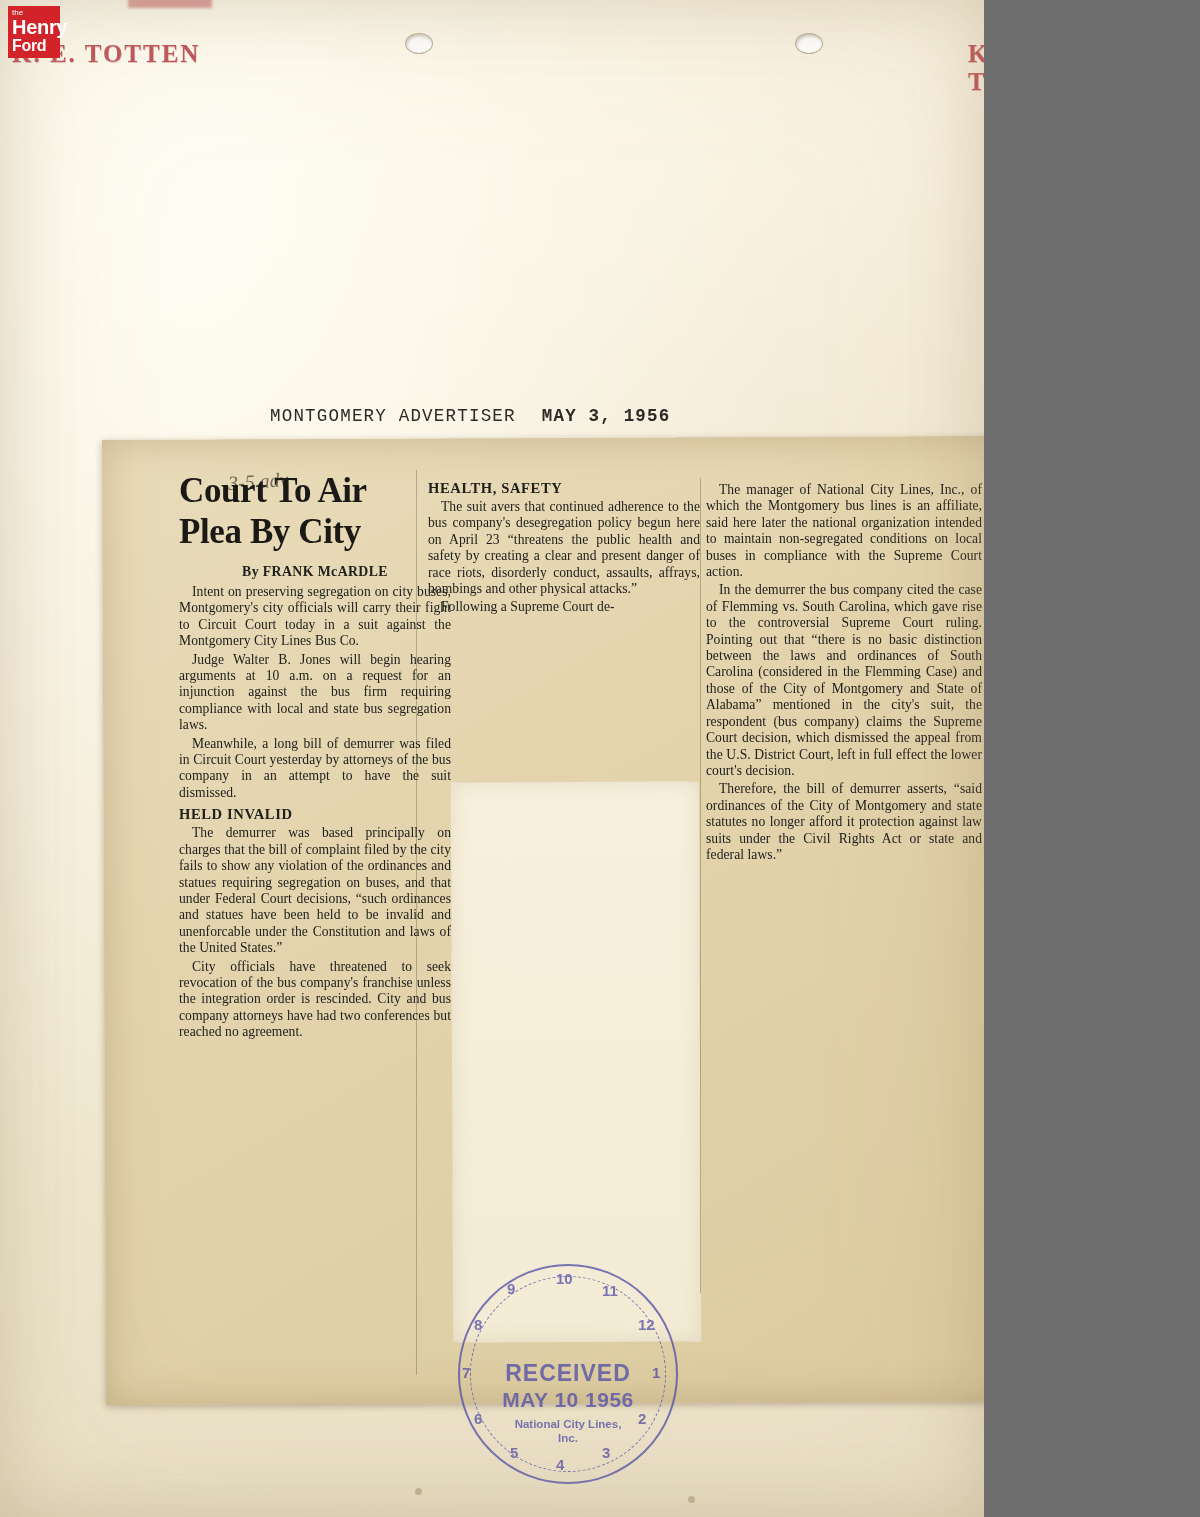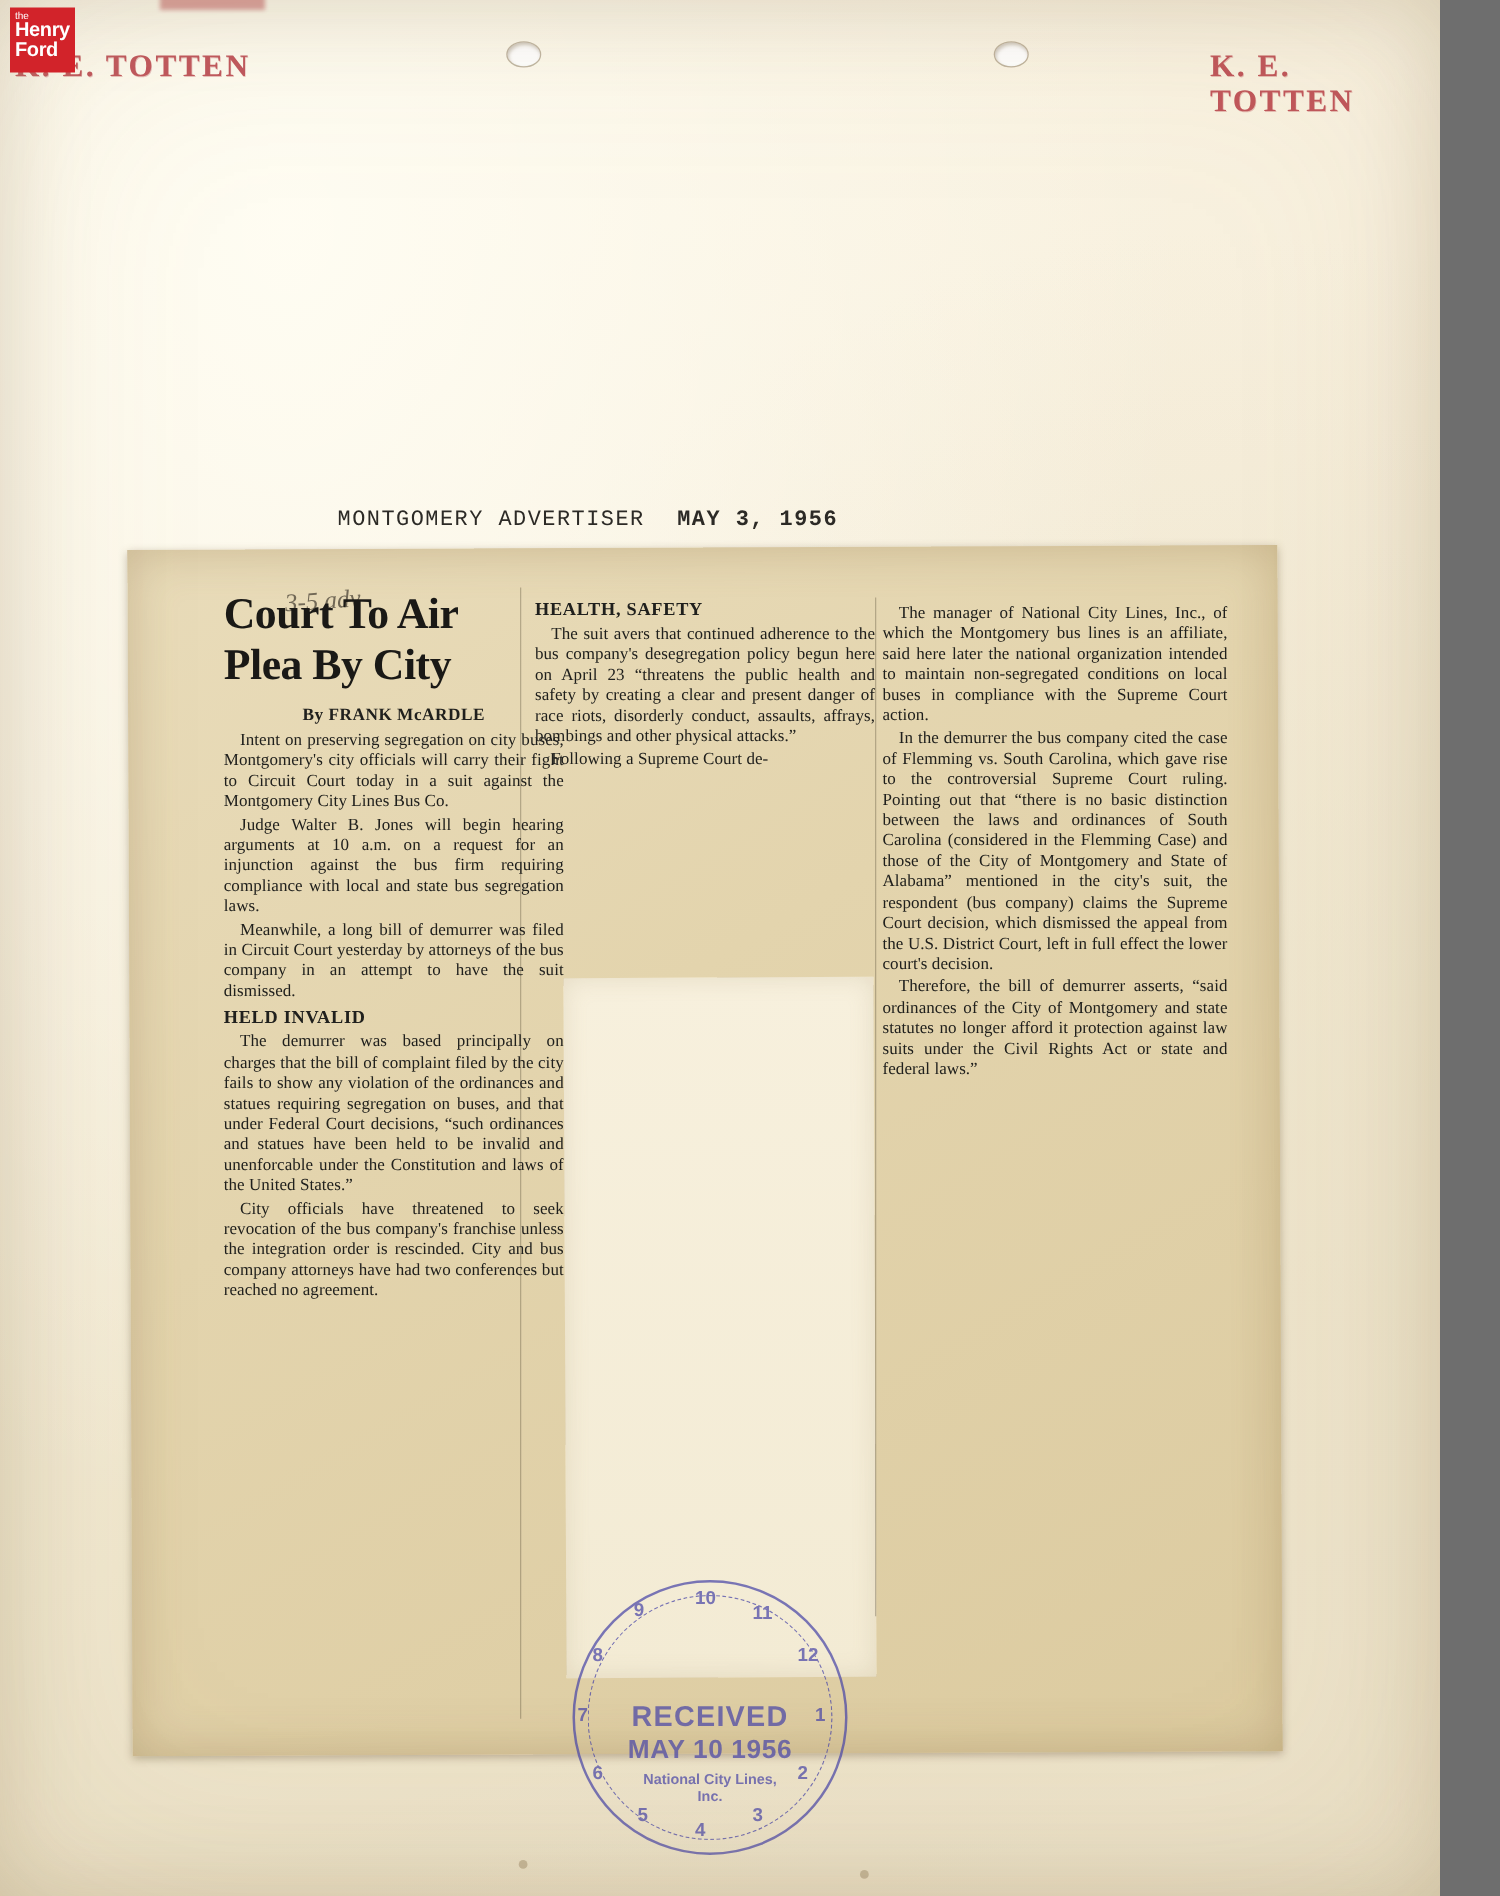"the" #page { width: 1152px -> 984px }
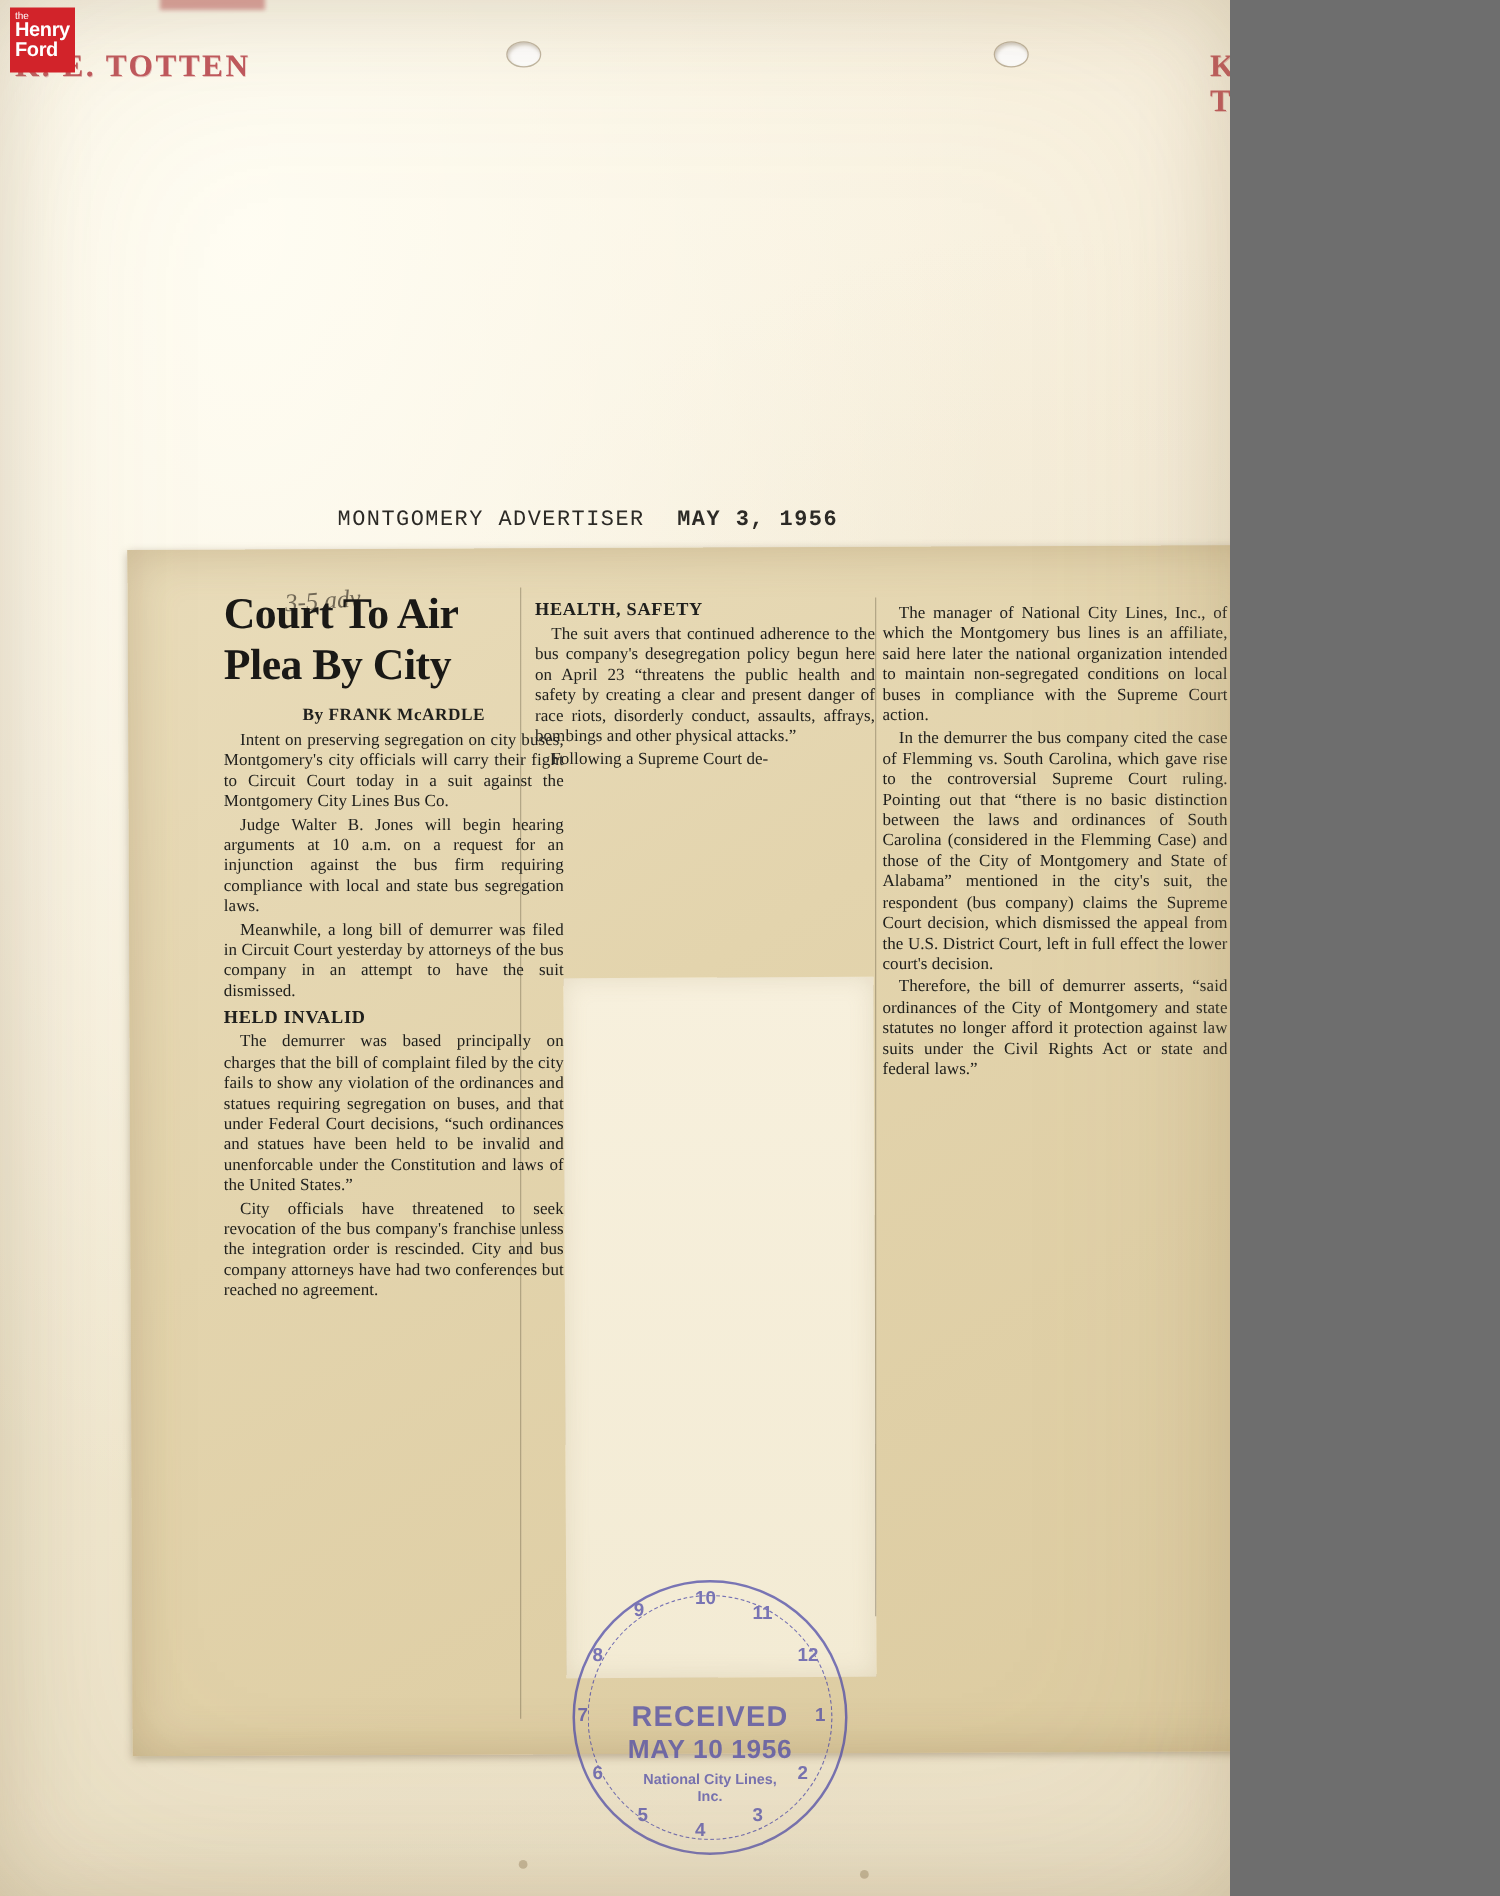"Henry" .hf-logo .l2 { font-size: 16px -> 20px }
